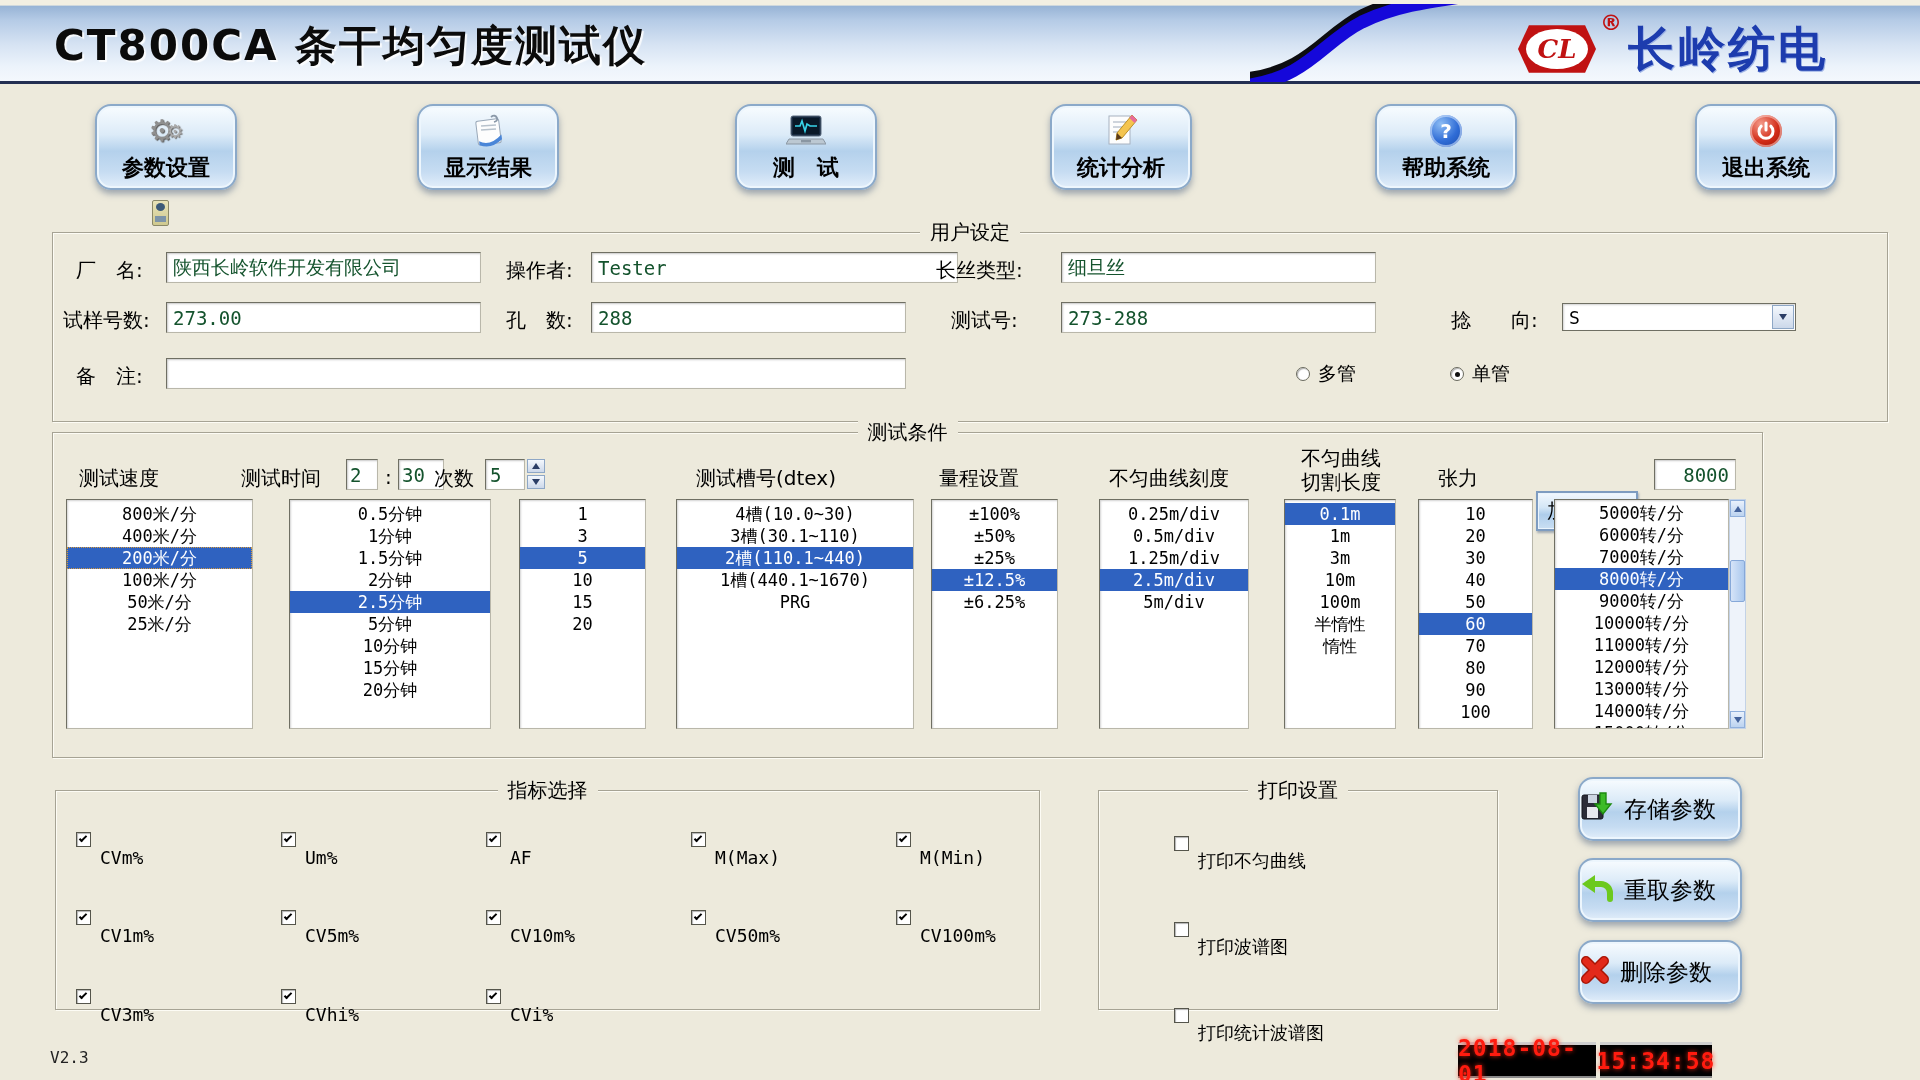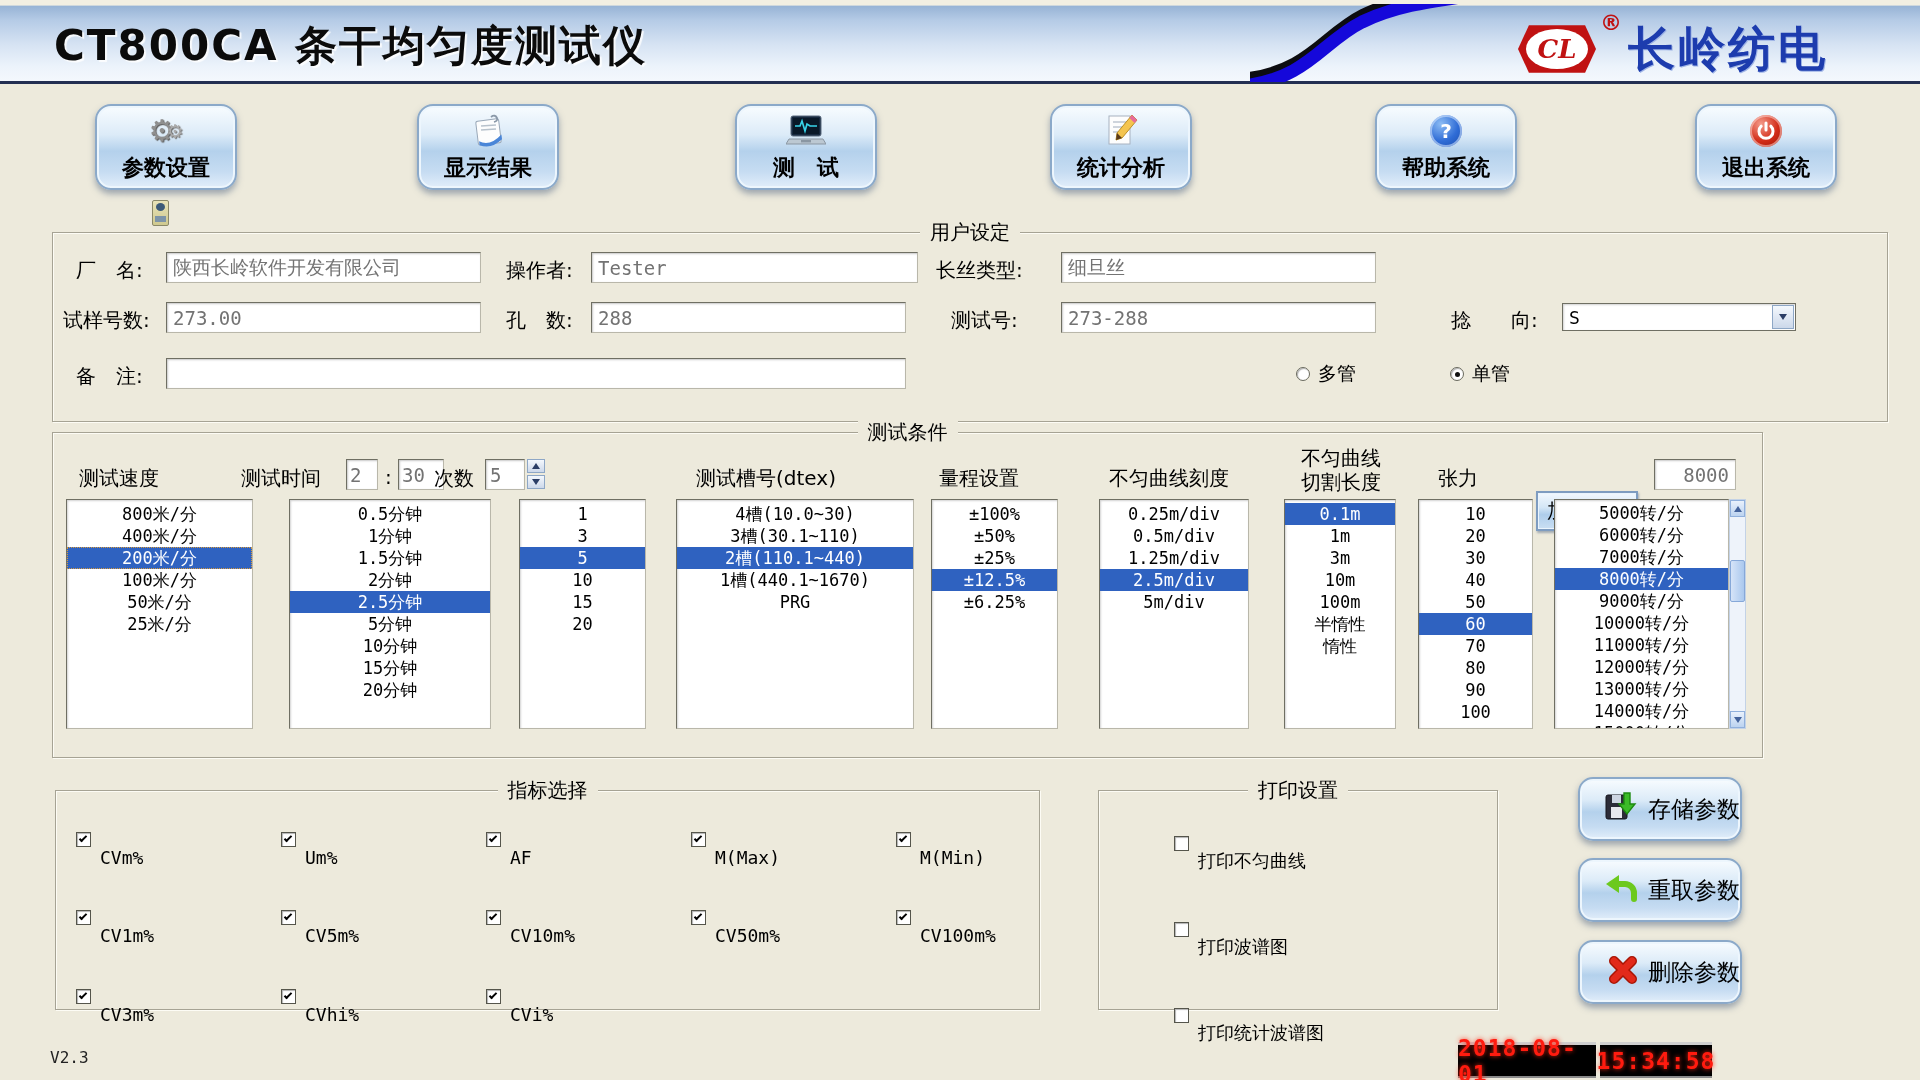"陕西长岭软件开发有限公司" .tin { color: #737373 -> #14532d }
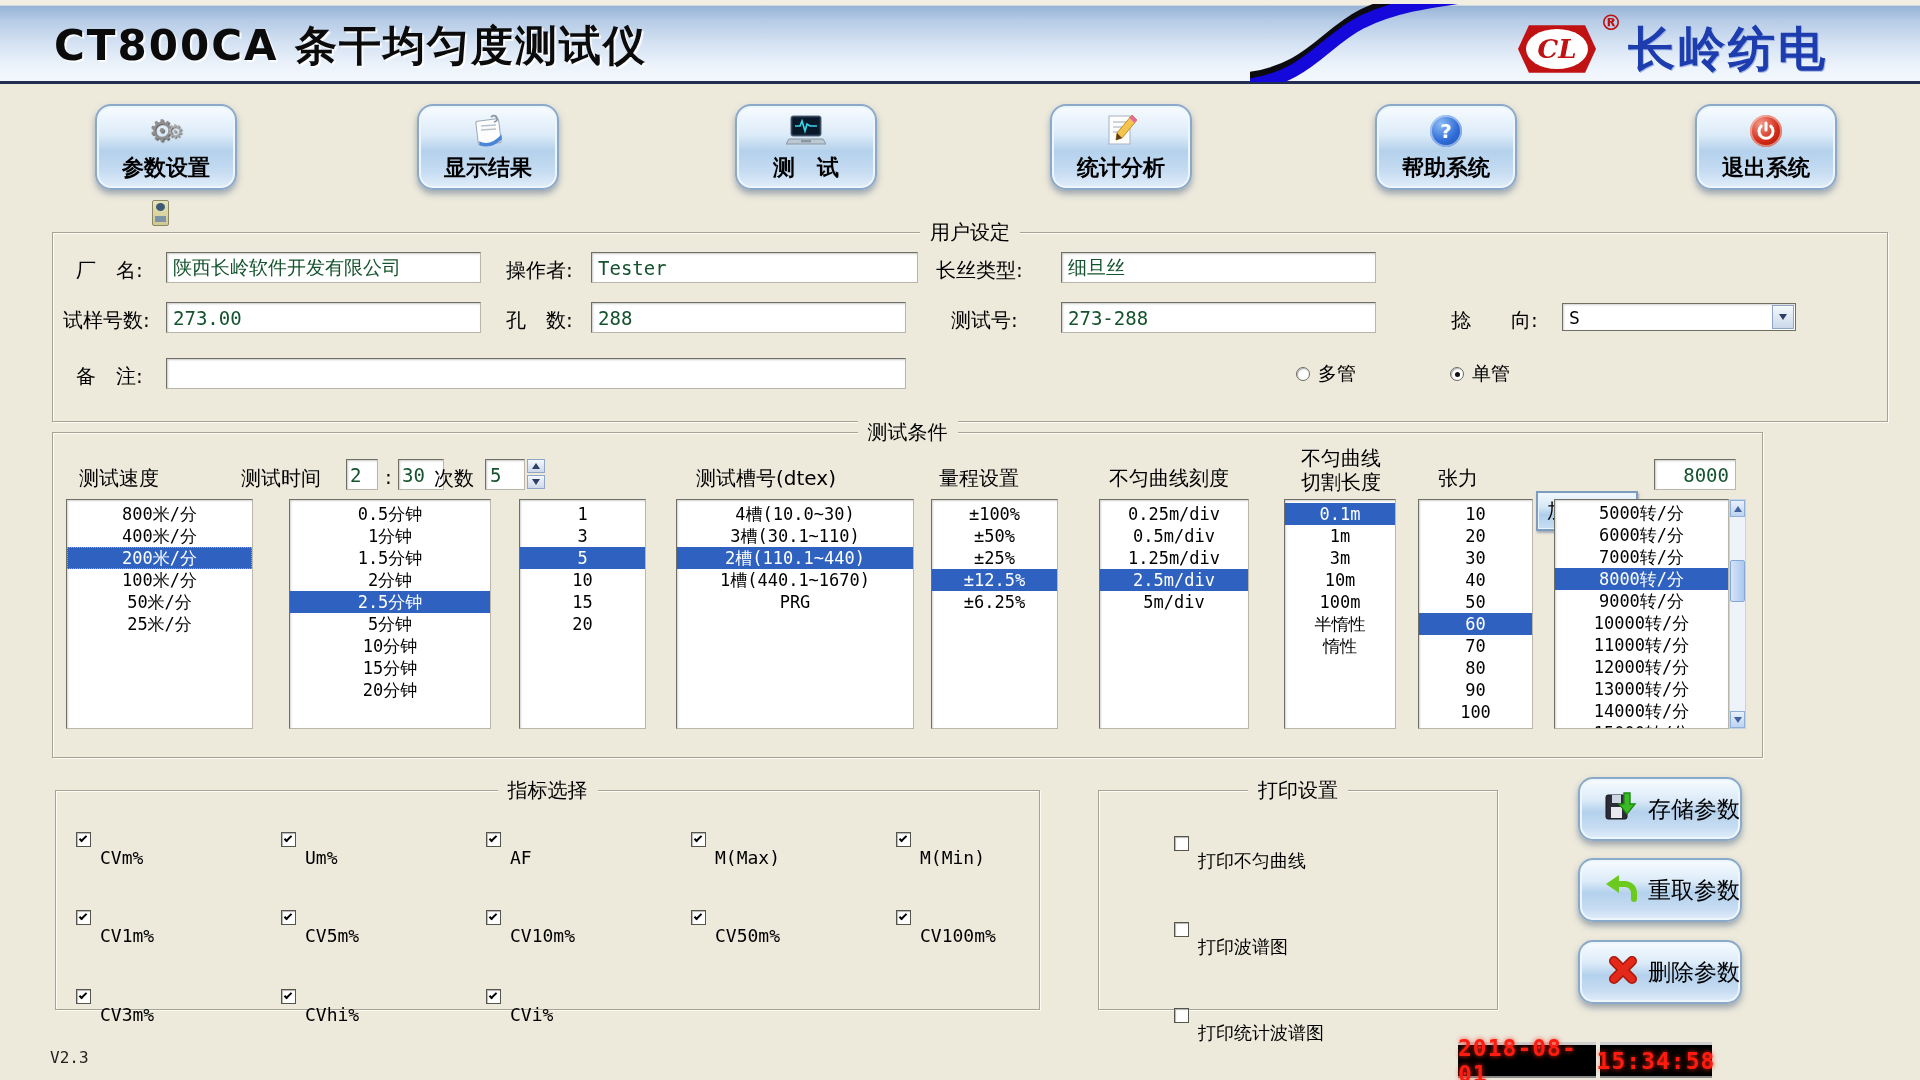"Tester" input.tin { width: 327px -> 367px }
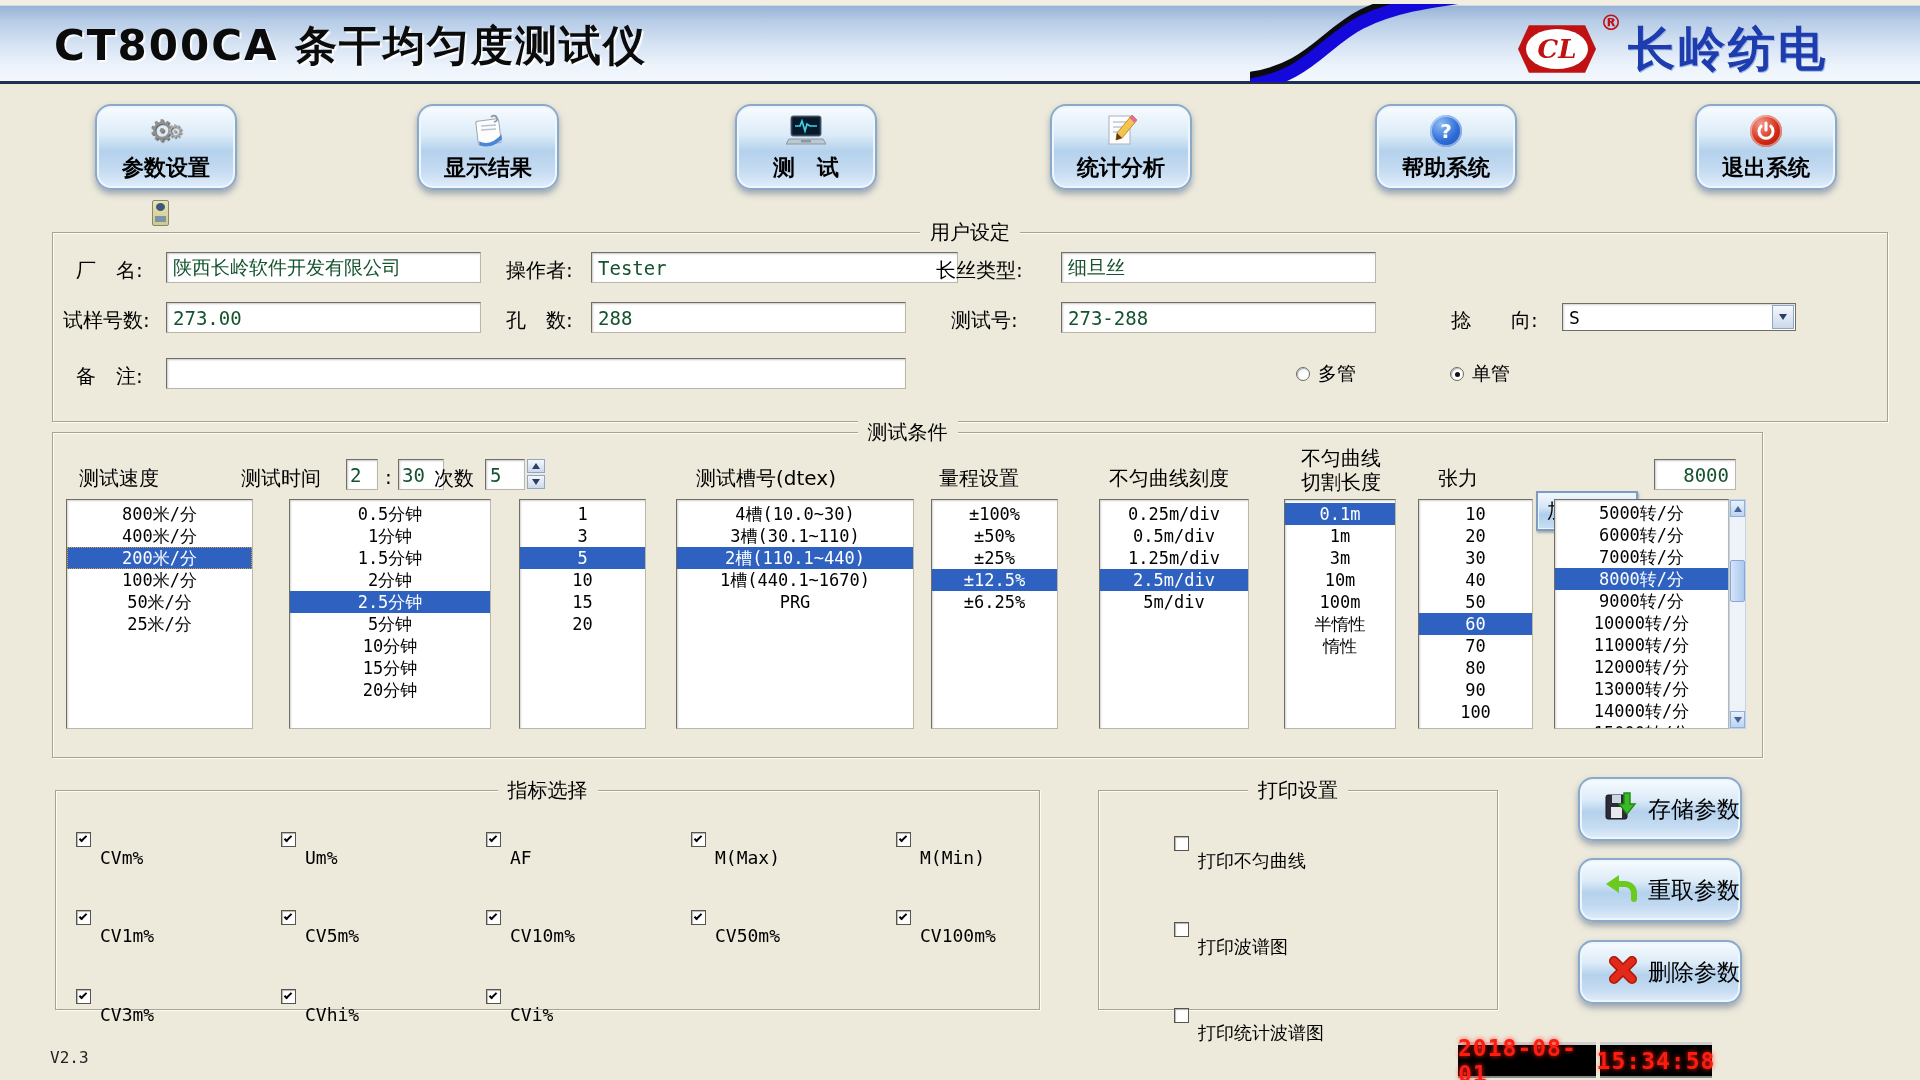"存储参数" .sidebtn { justify-content: flex-end -> flex-start }
